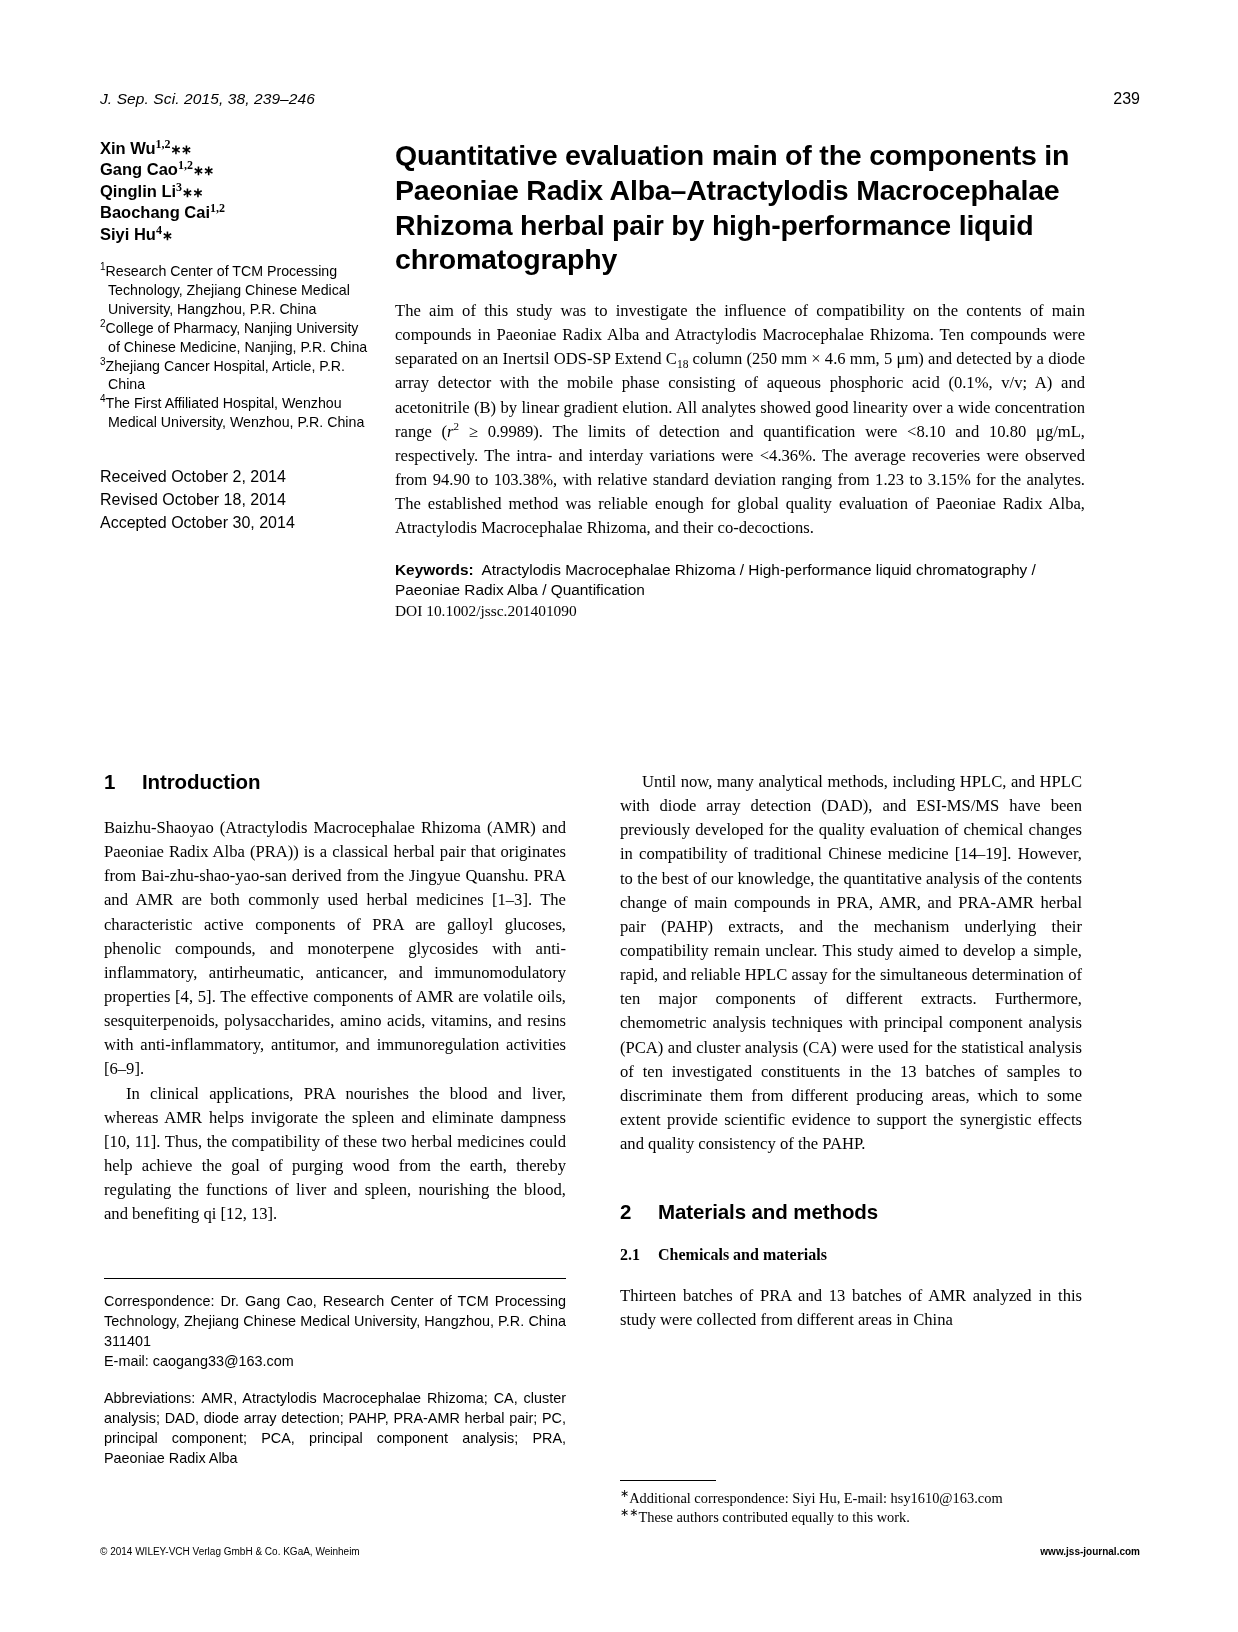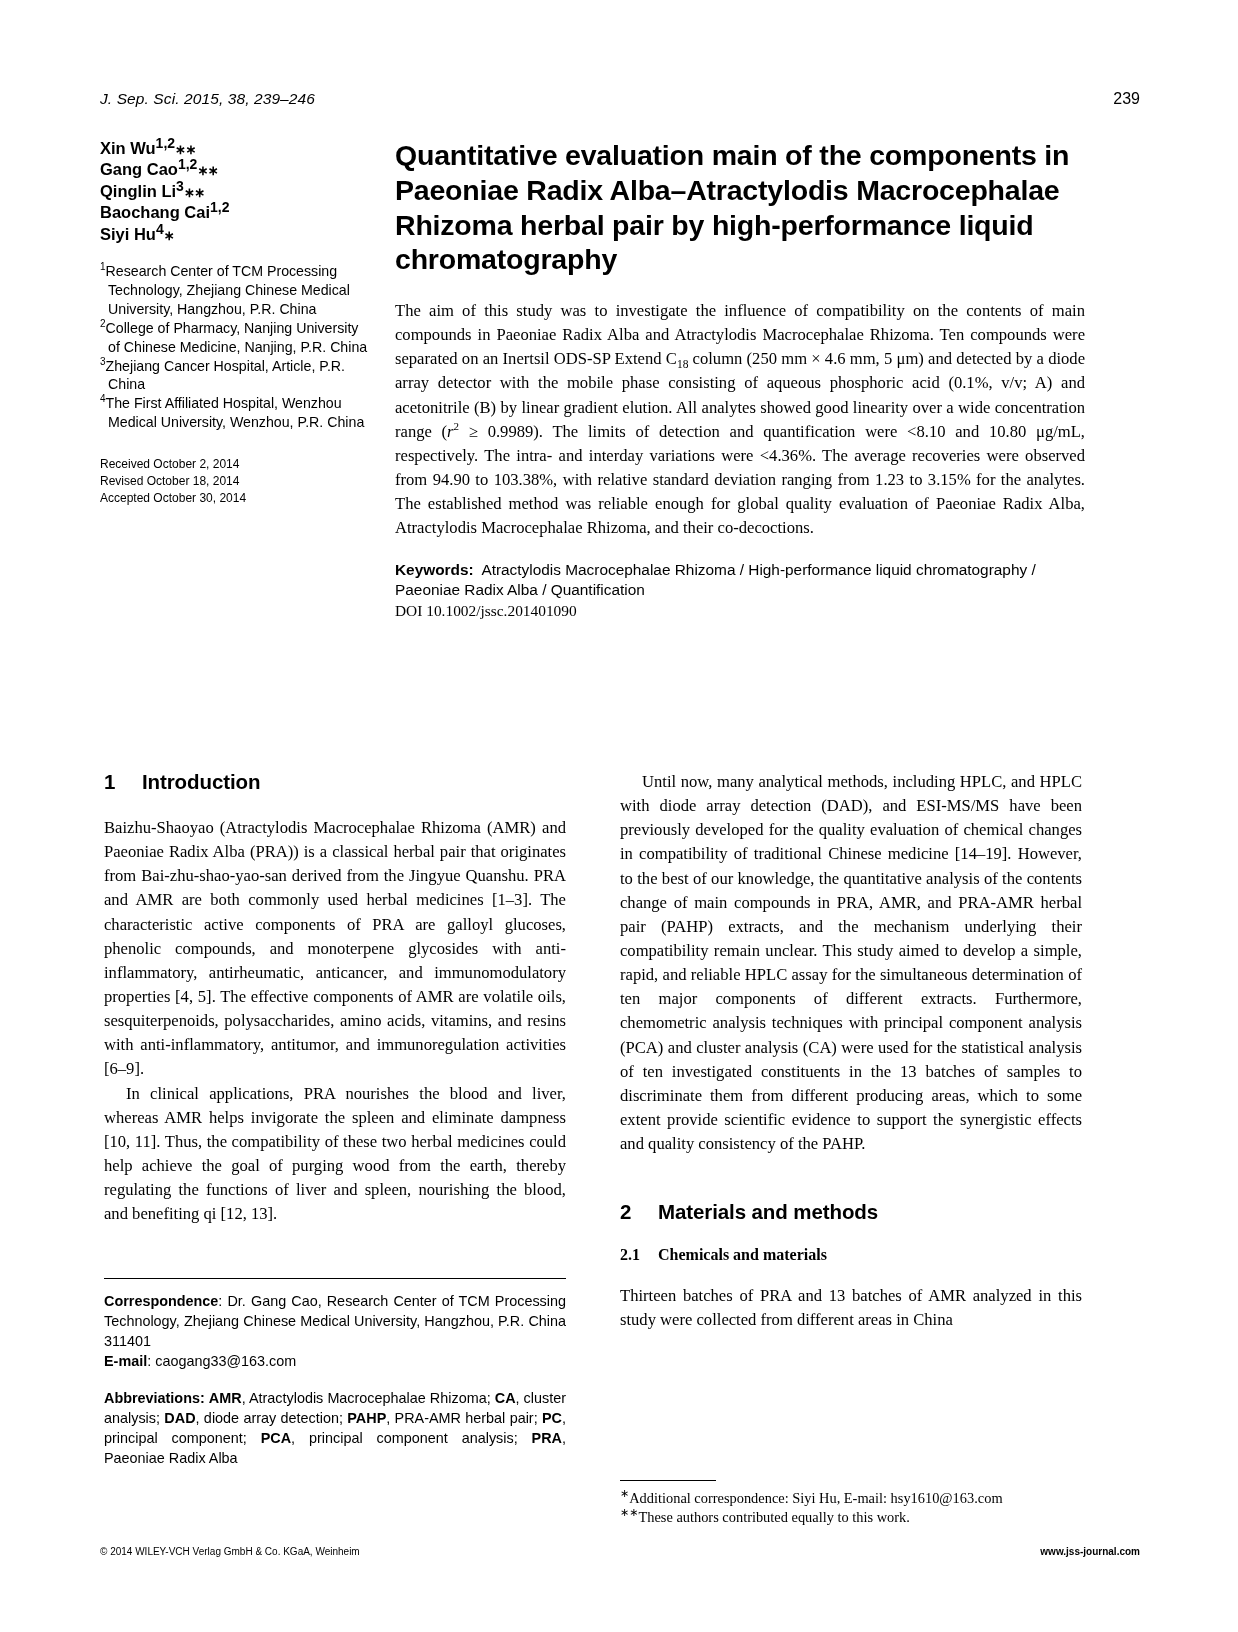"1,2" .authors sup { font-family: none -> Liberation Serif, serif; font-size: 14px -> 12px }
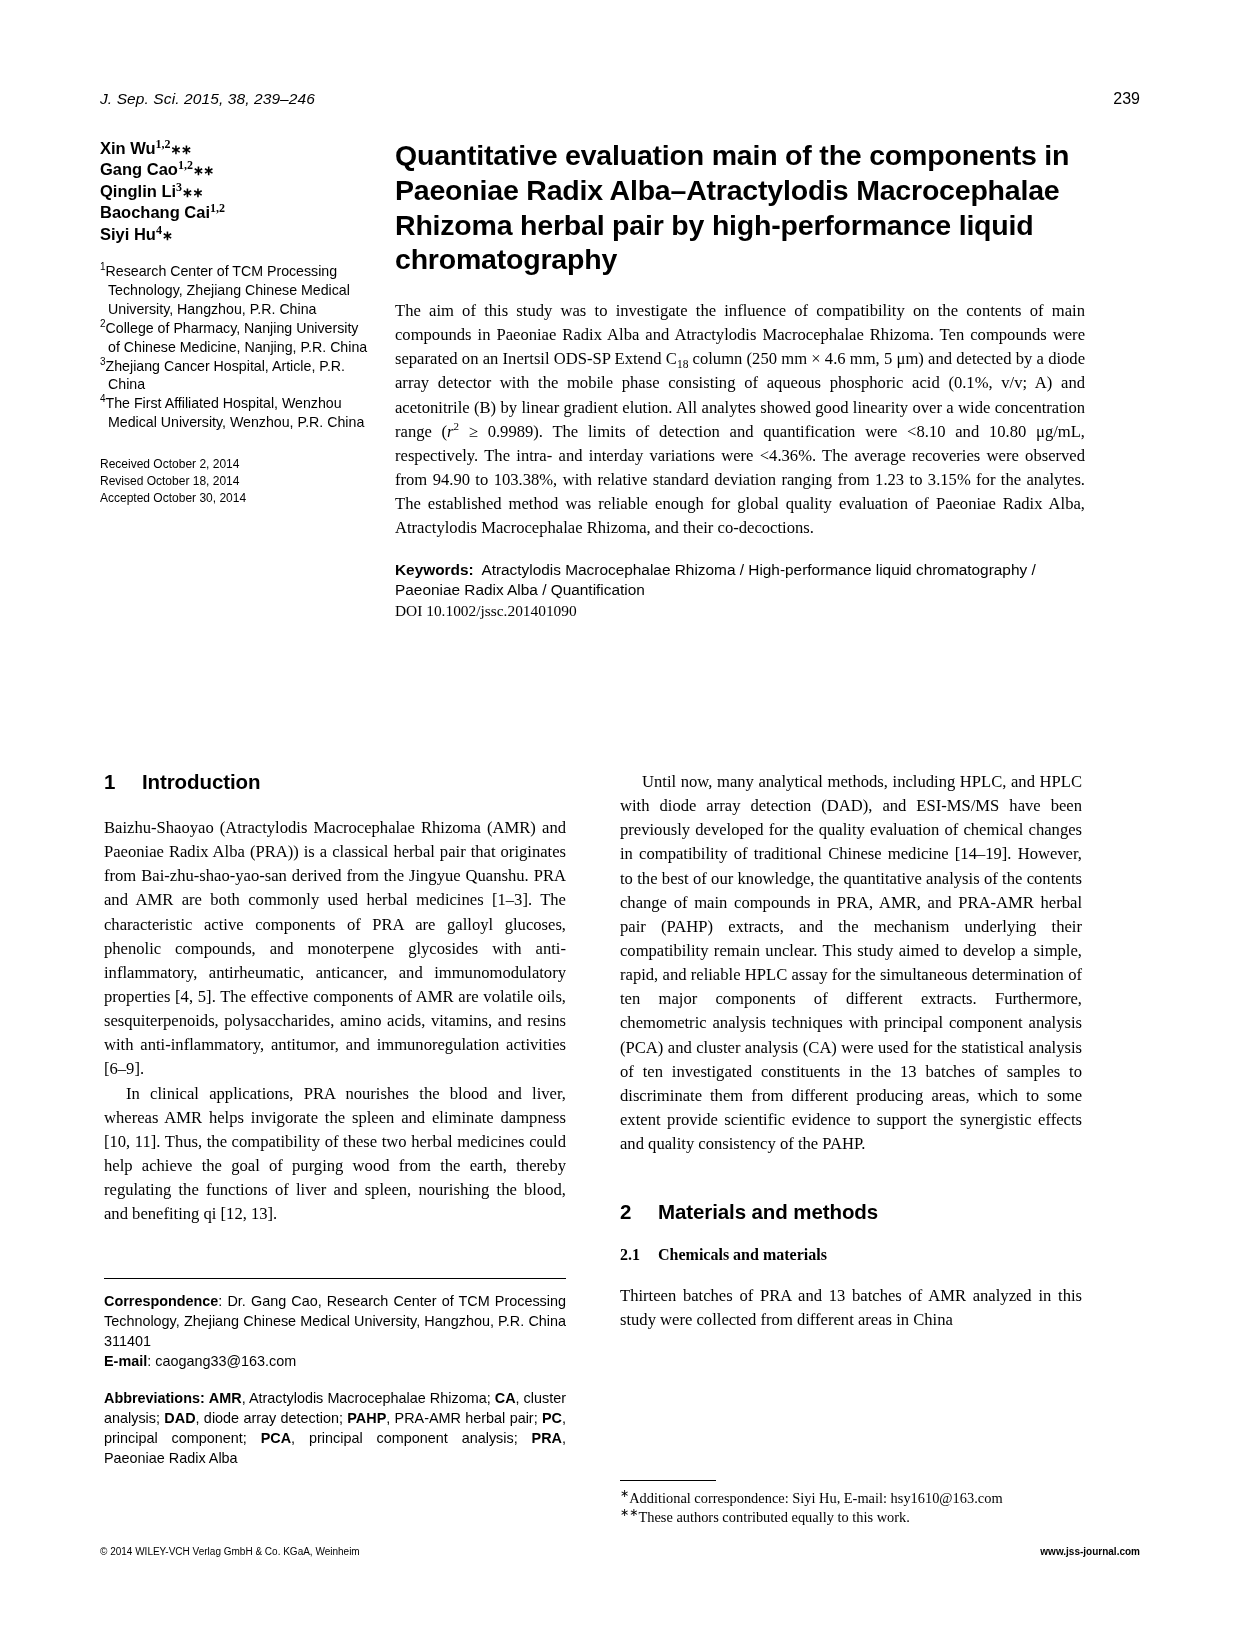"Received October 2, 2014" .dates { font-size: 12px -> 16px; margin-top: 24px -> 34px }
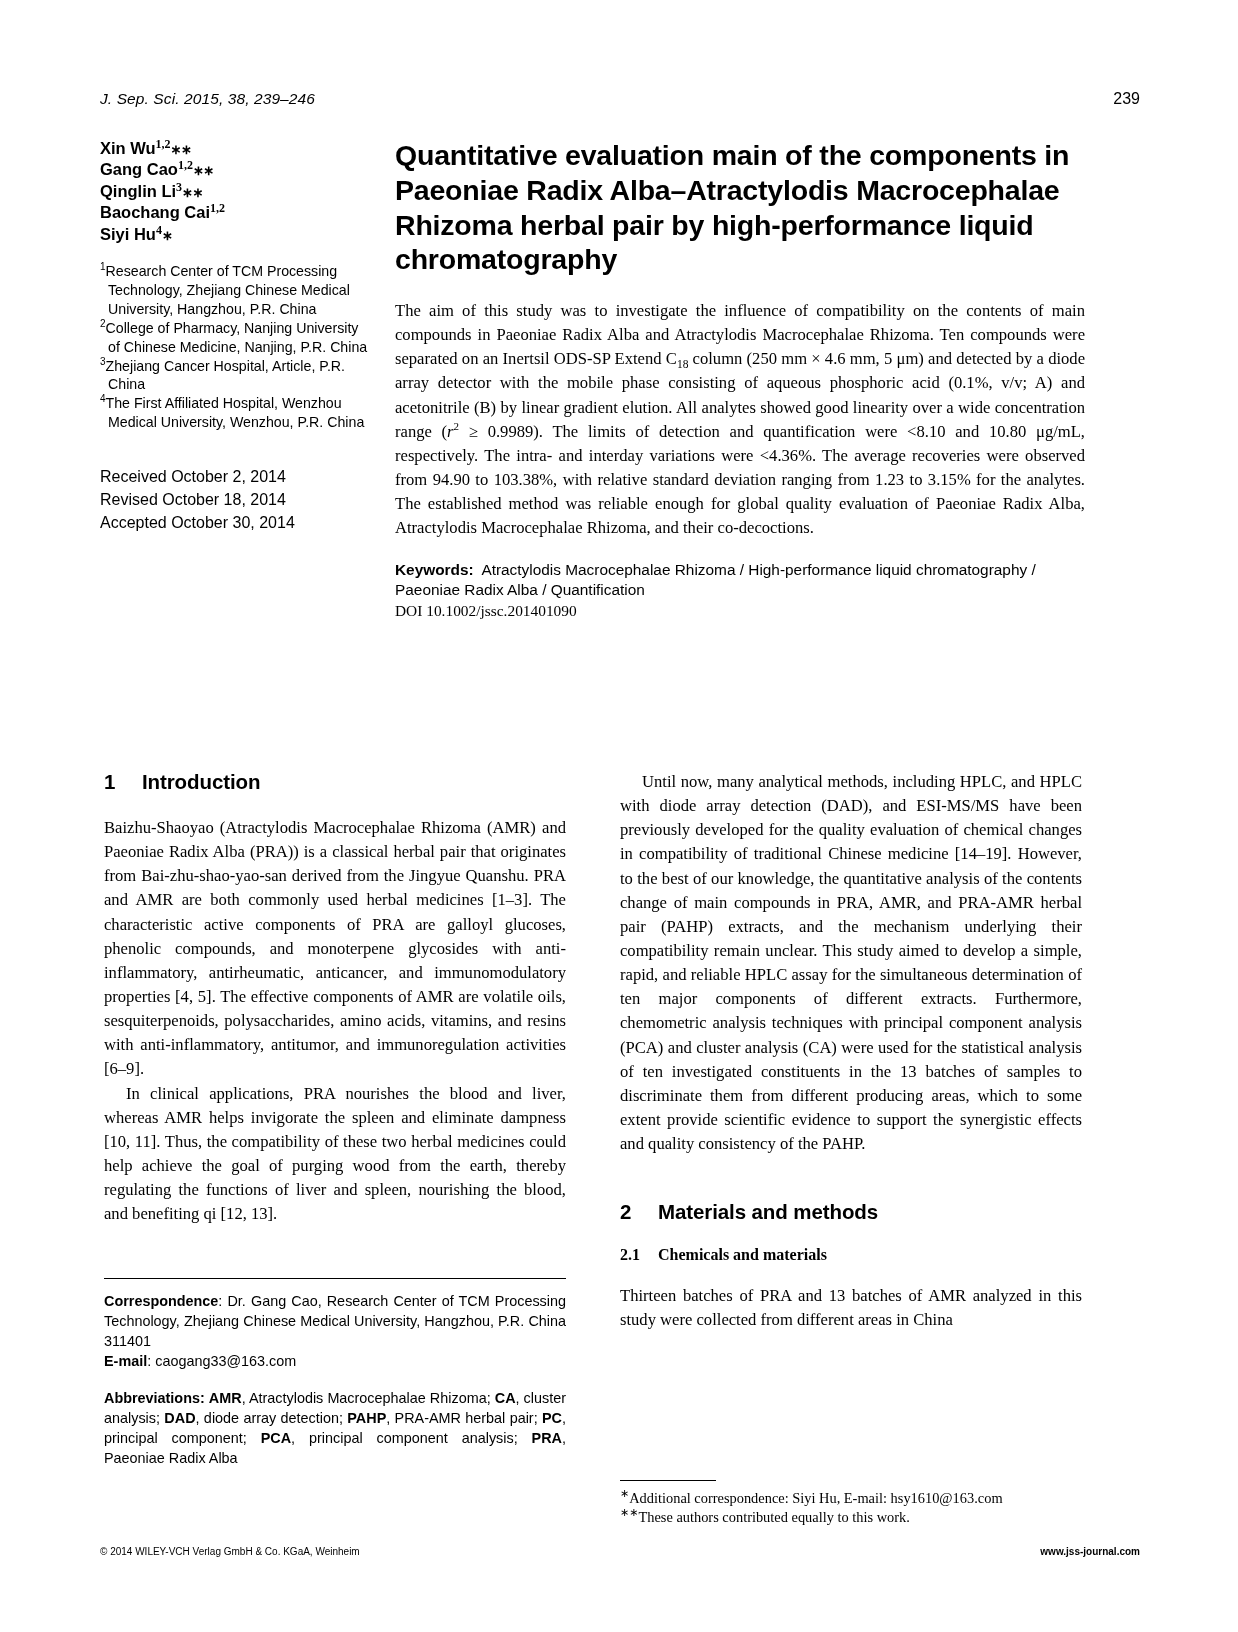"Correspondence" .note b { font-weight: bold -> normal }
